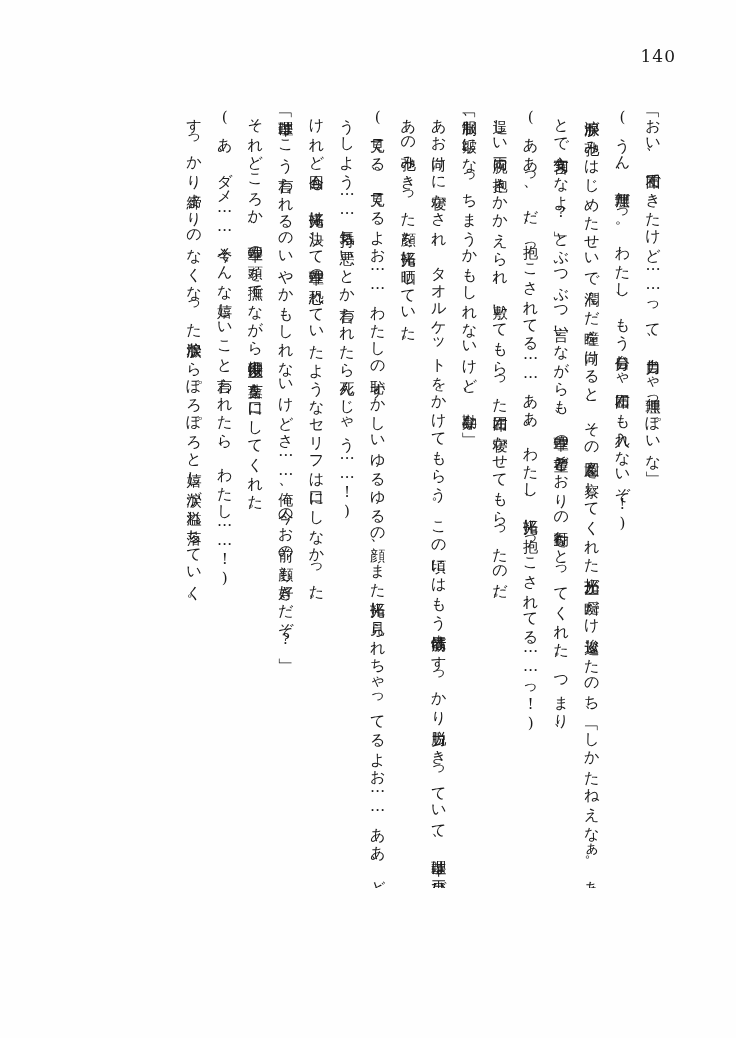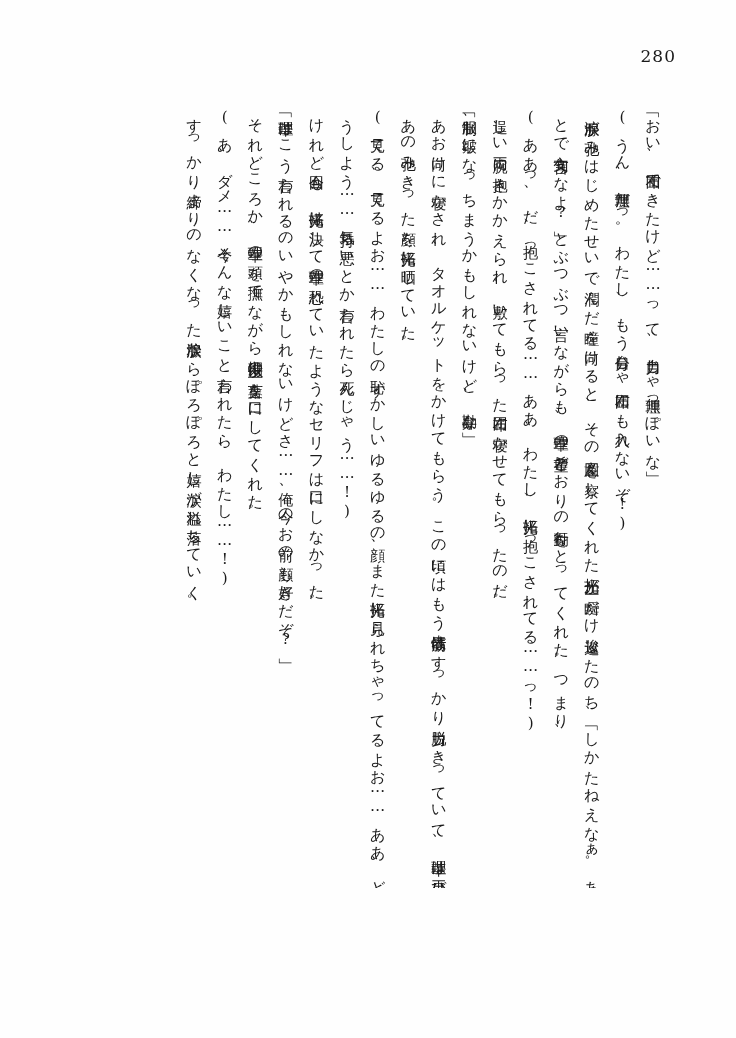"280" div.page-number { text: 280 -> 140 }
